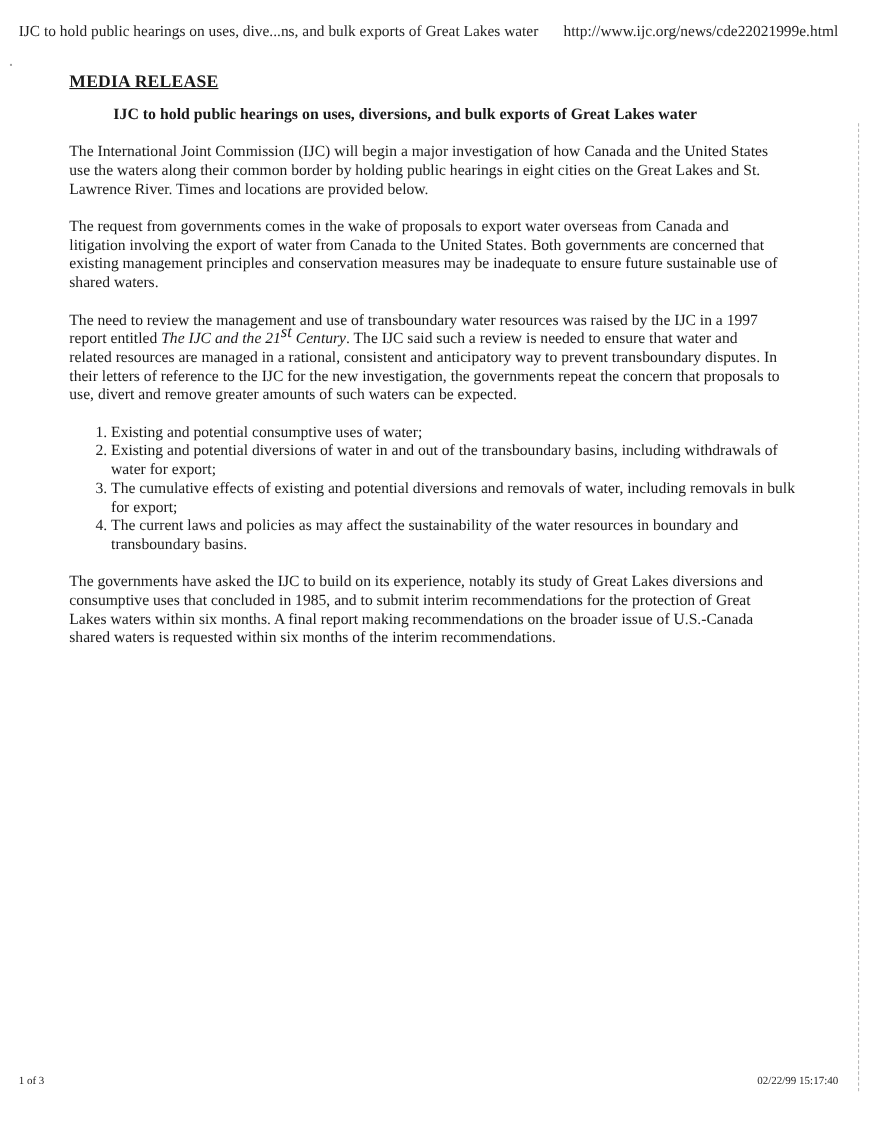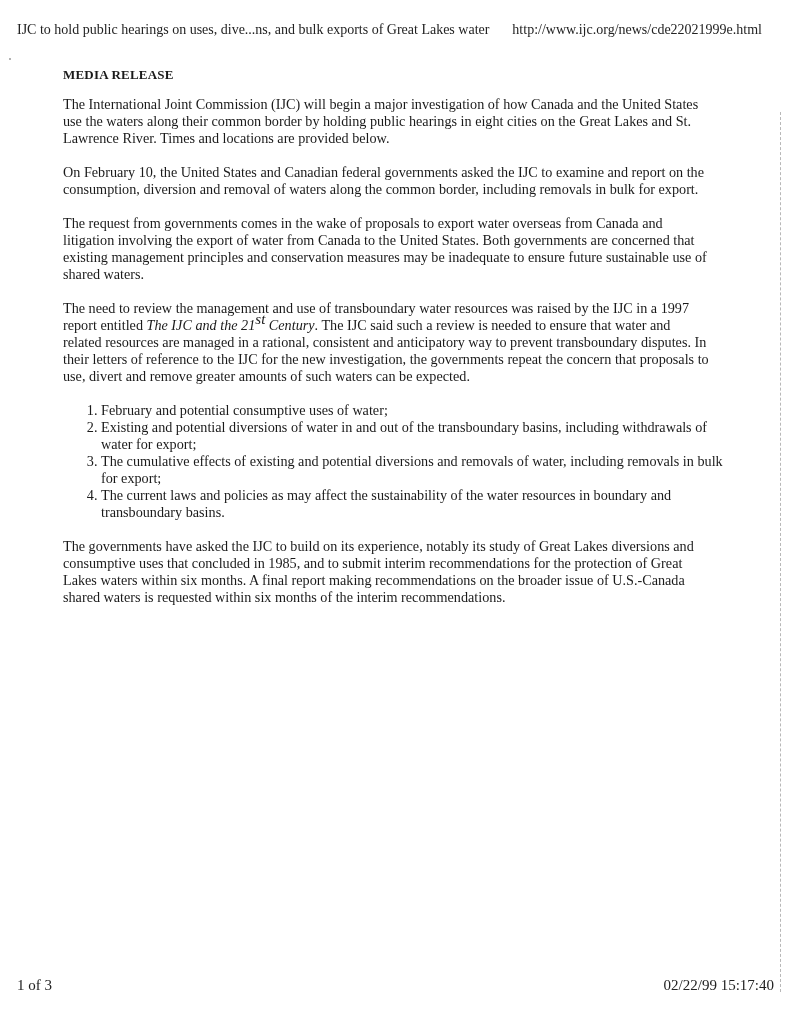"MEDIA RELEASE" .media-release { font-size: 13px -> 16px; text-decoration: none -> underline }
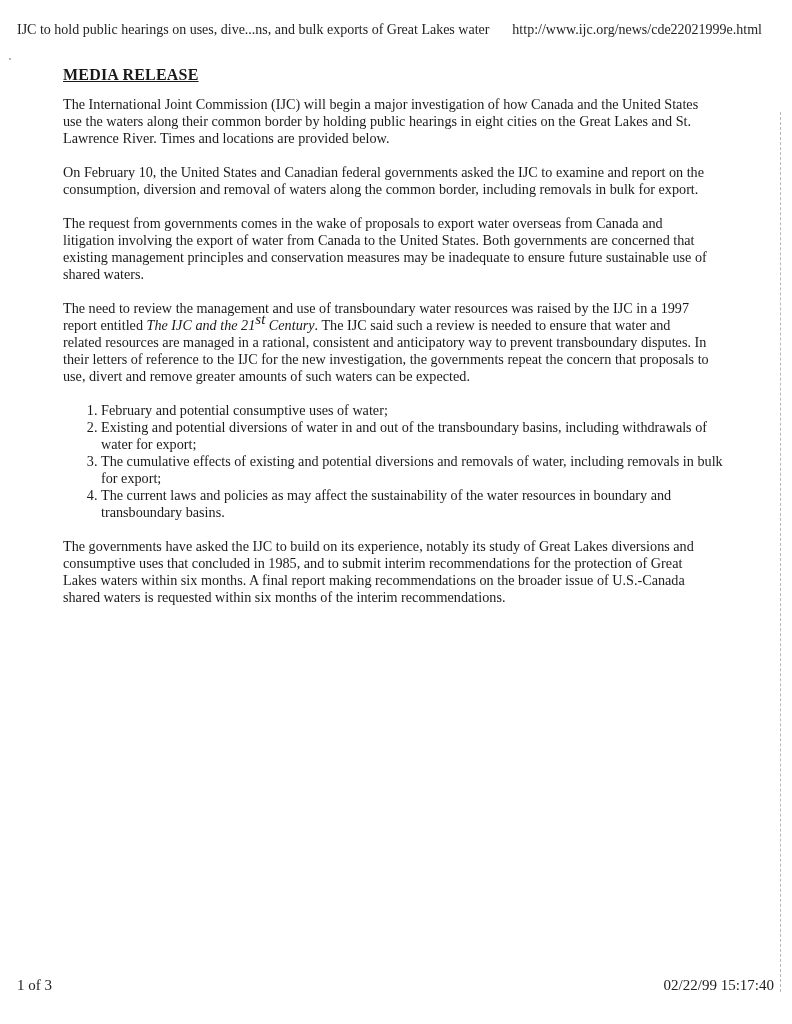"IJC to hold public hearings on uses, diversions," div.headline { html: none -> <div>IJC to hold public hearings on uses, diversions, and bulk exports of Great Lakes water</div> }
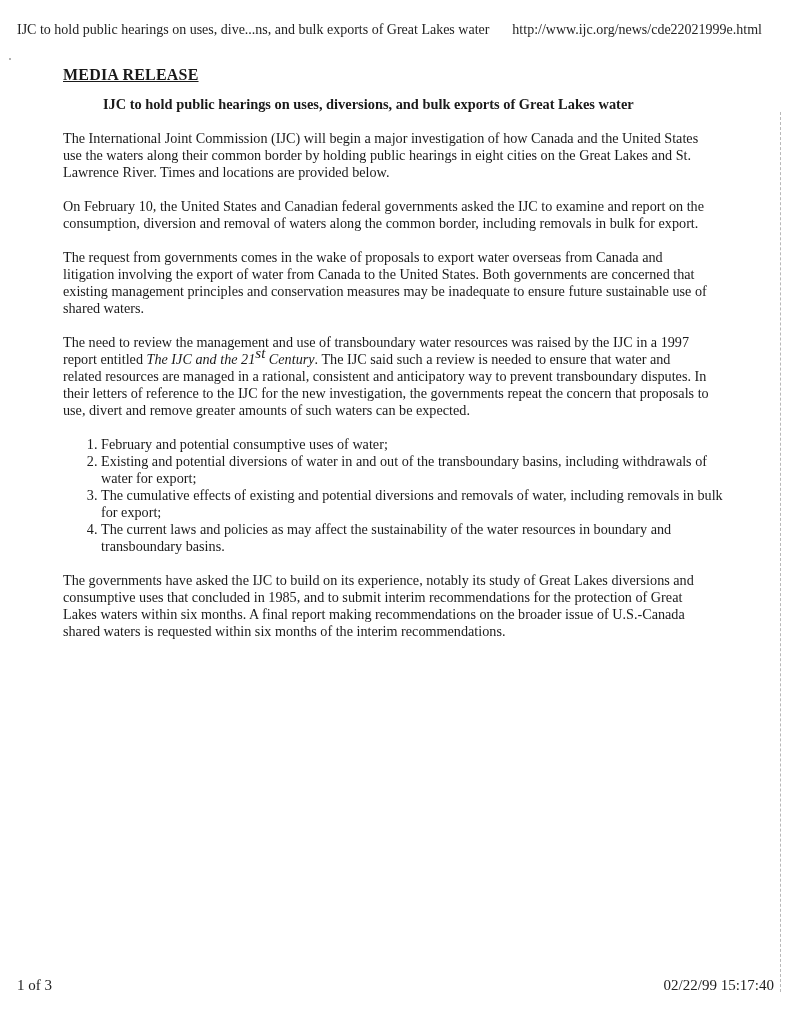"On February 10, the United" p { html: <p>On February 10, the United States and Canadian federal governments asked the IJC to examine and report on the consumption, diversion and removal of waters along the common border, including removals in bulk for export.</p> -> none }
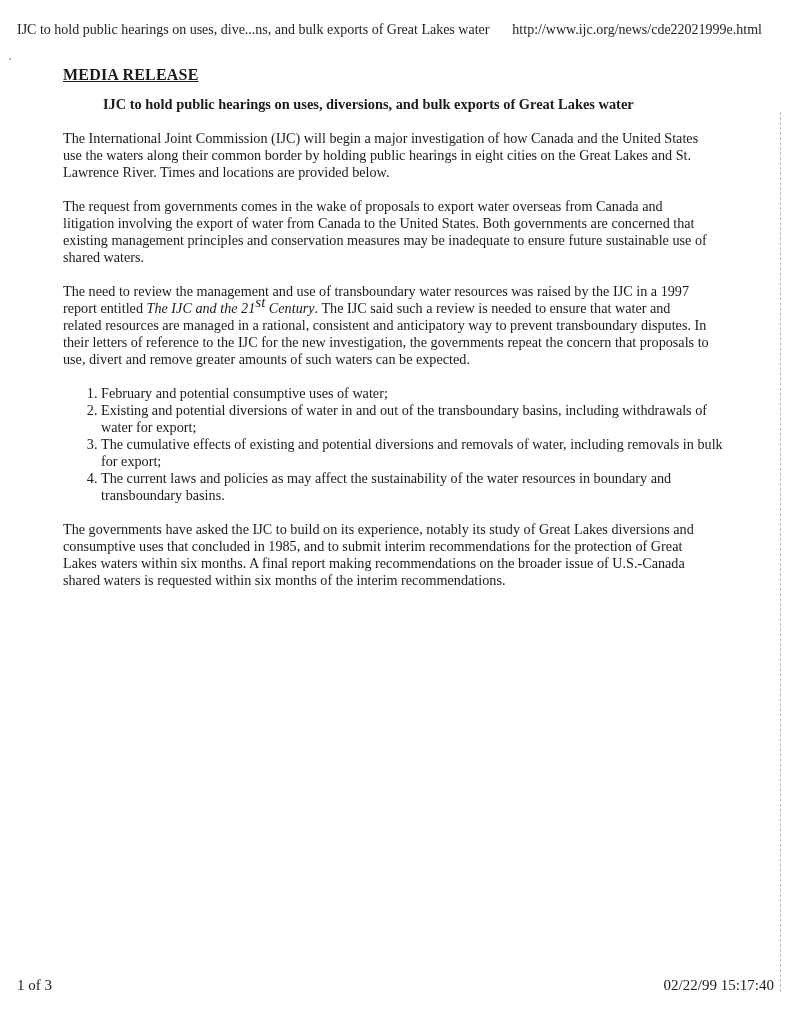"February and potential consumptive uses" li { text: February -> Existing }
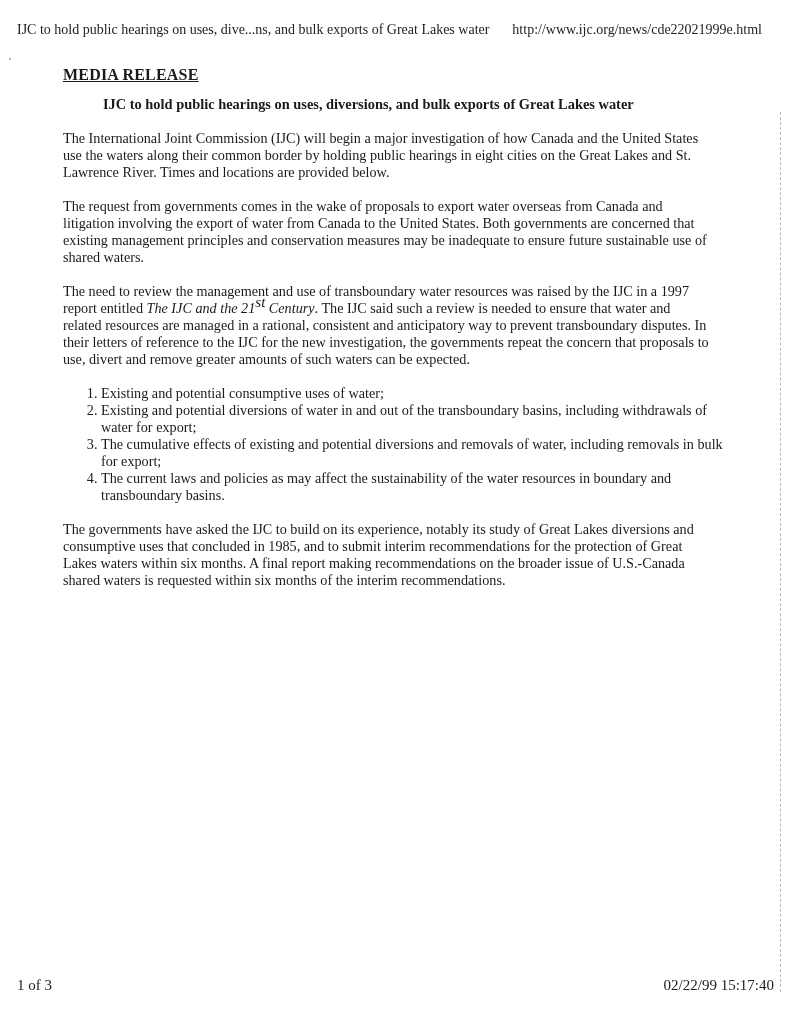"1 of 3" .print-footer { font-size: 15px -> 10px; right: 18px -> 30px }
